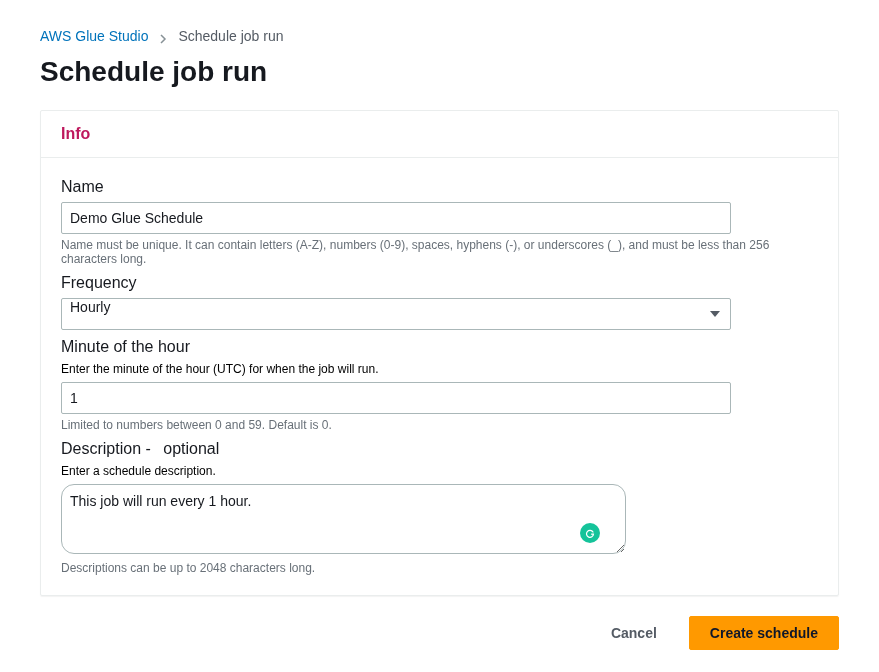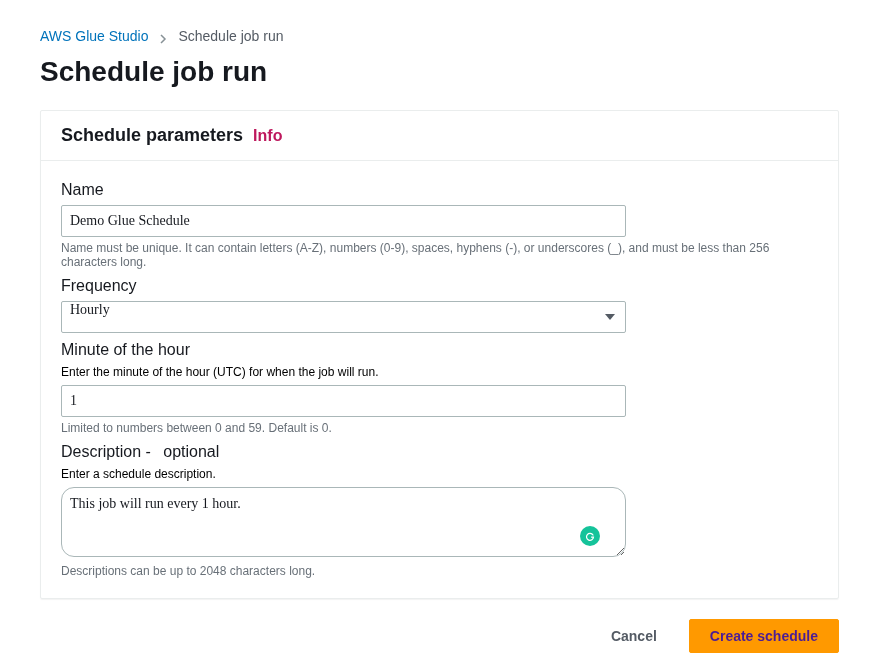"Schedule parameters" h2 { html: <h2>Schedule parameters</h2> -> none }
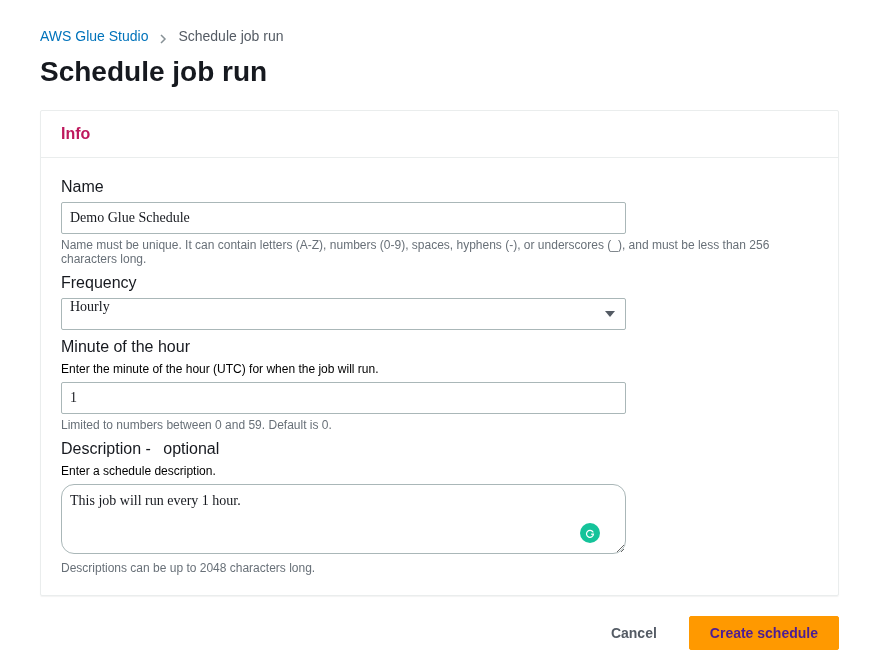"Demo Glue Schedule" .text-input, .select-wrap, .textarea { font-family: Liberation Serif, serif -> Liberation Sans, sans-serif; width: 565px -> 670px }
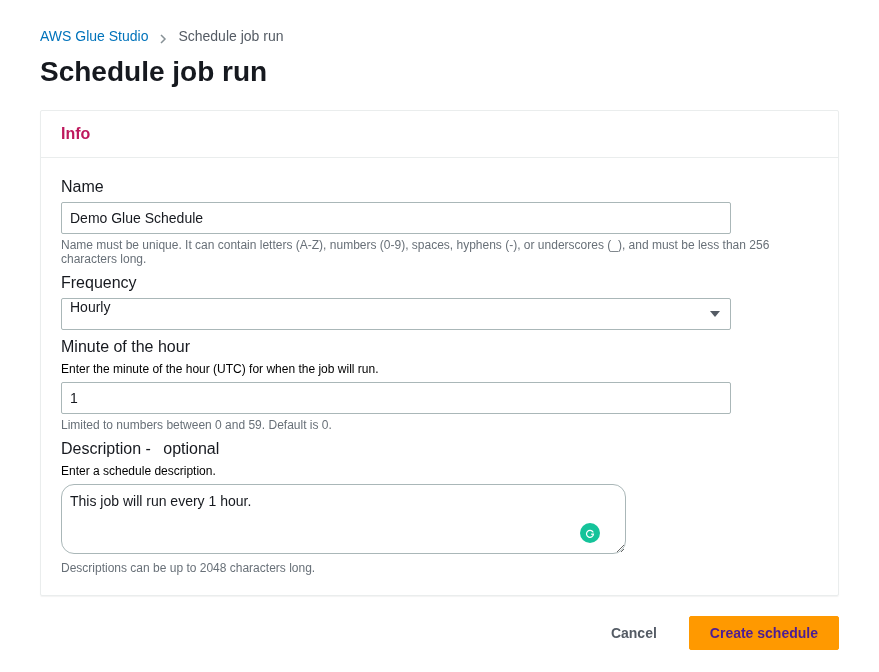"Create schedule" .btn-primary { color: #4c1d95 -> #0f172a }
